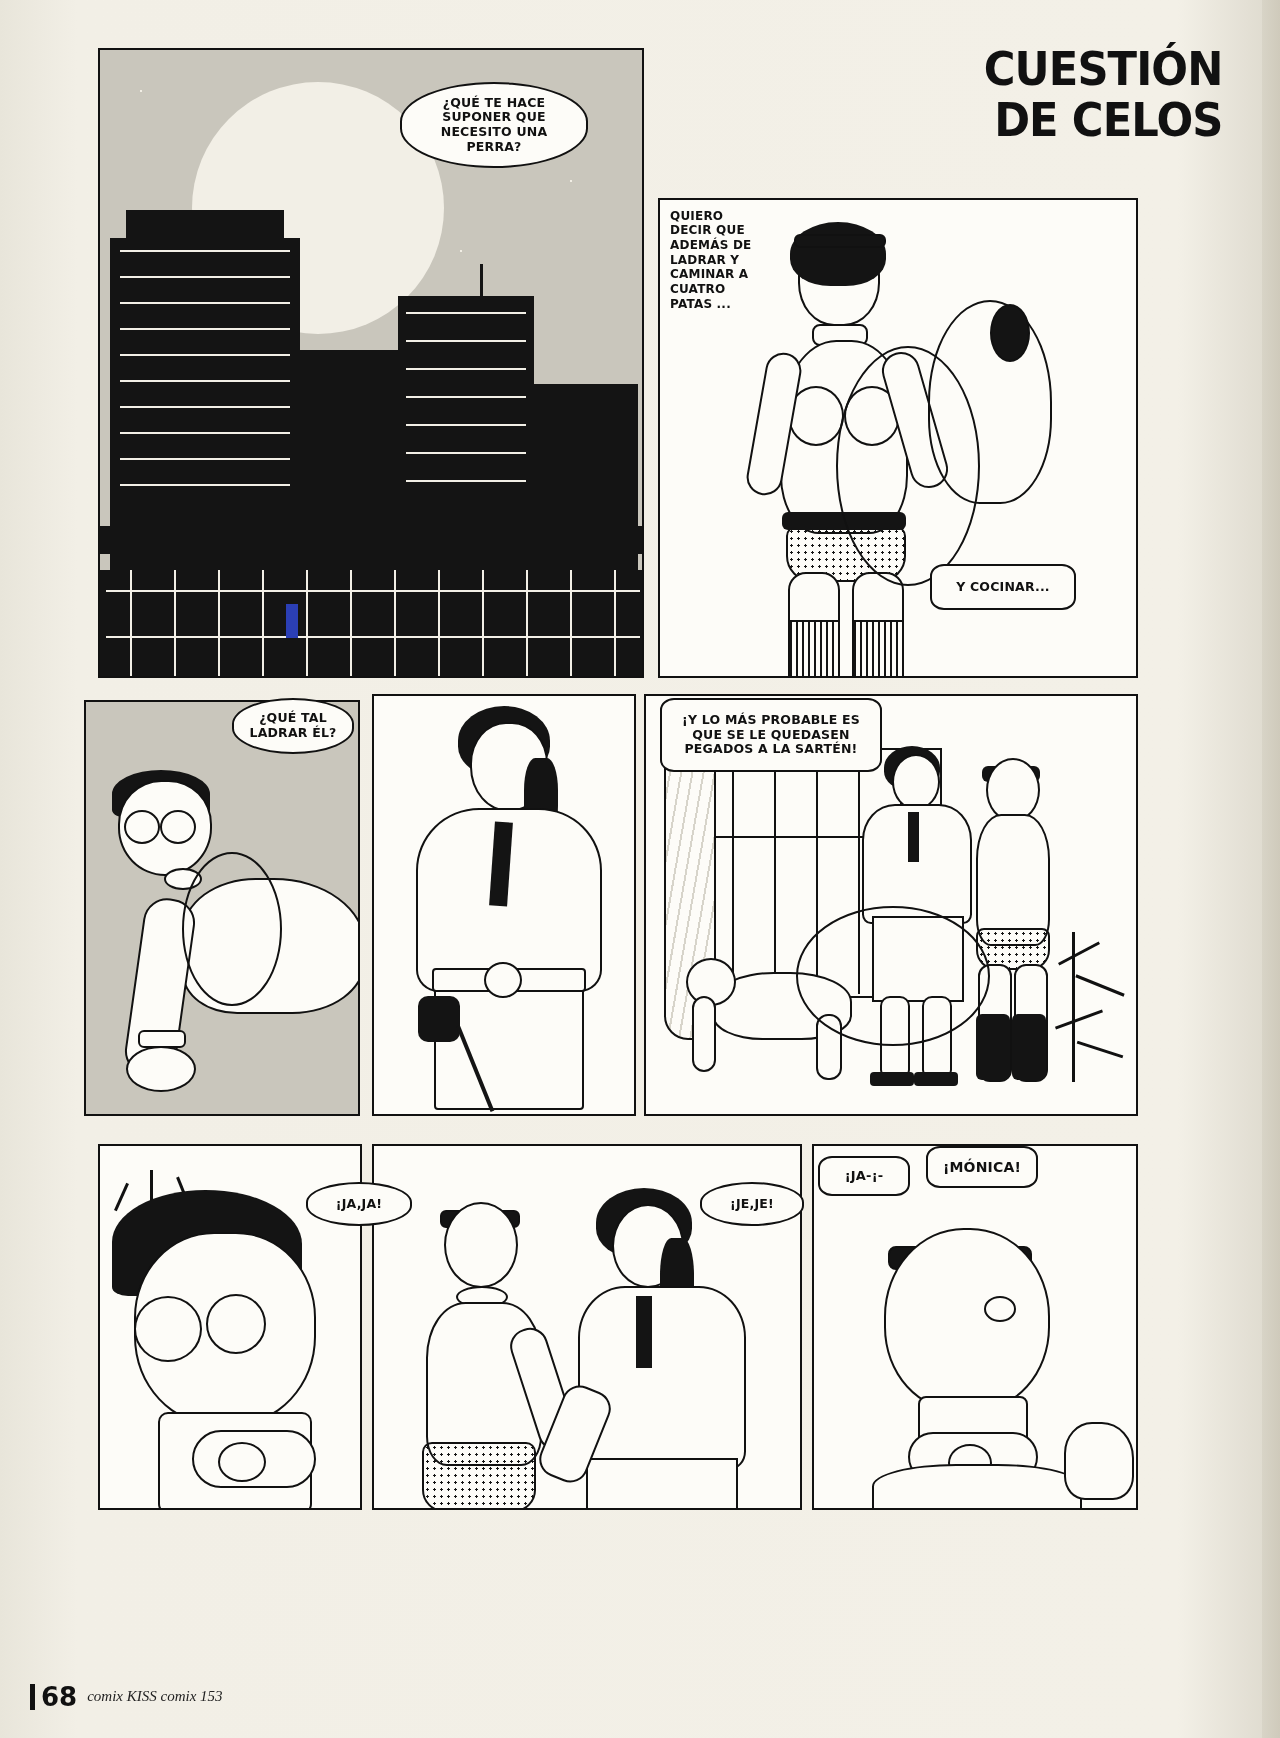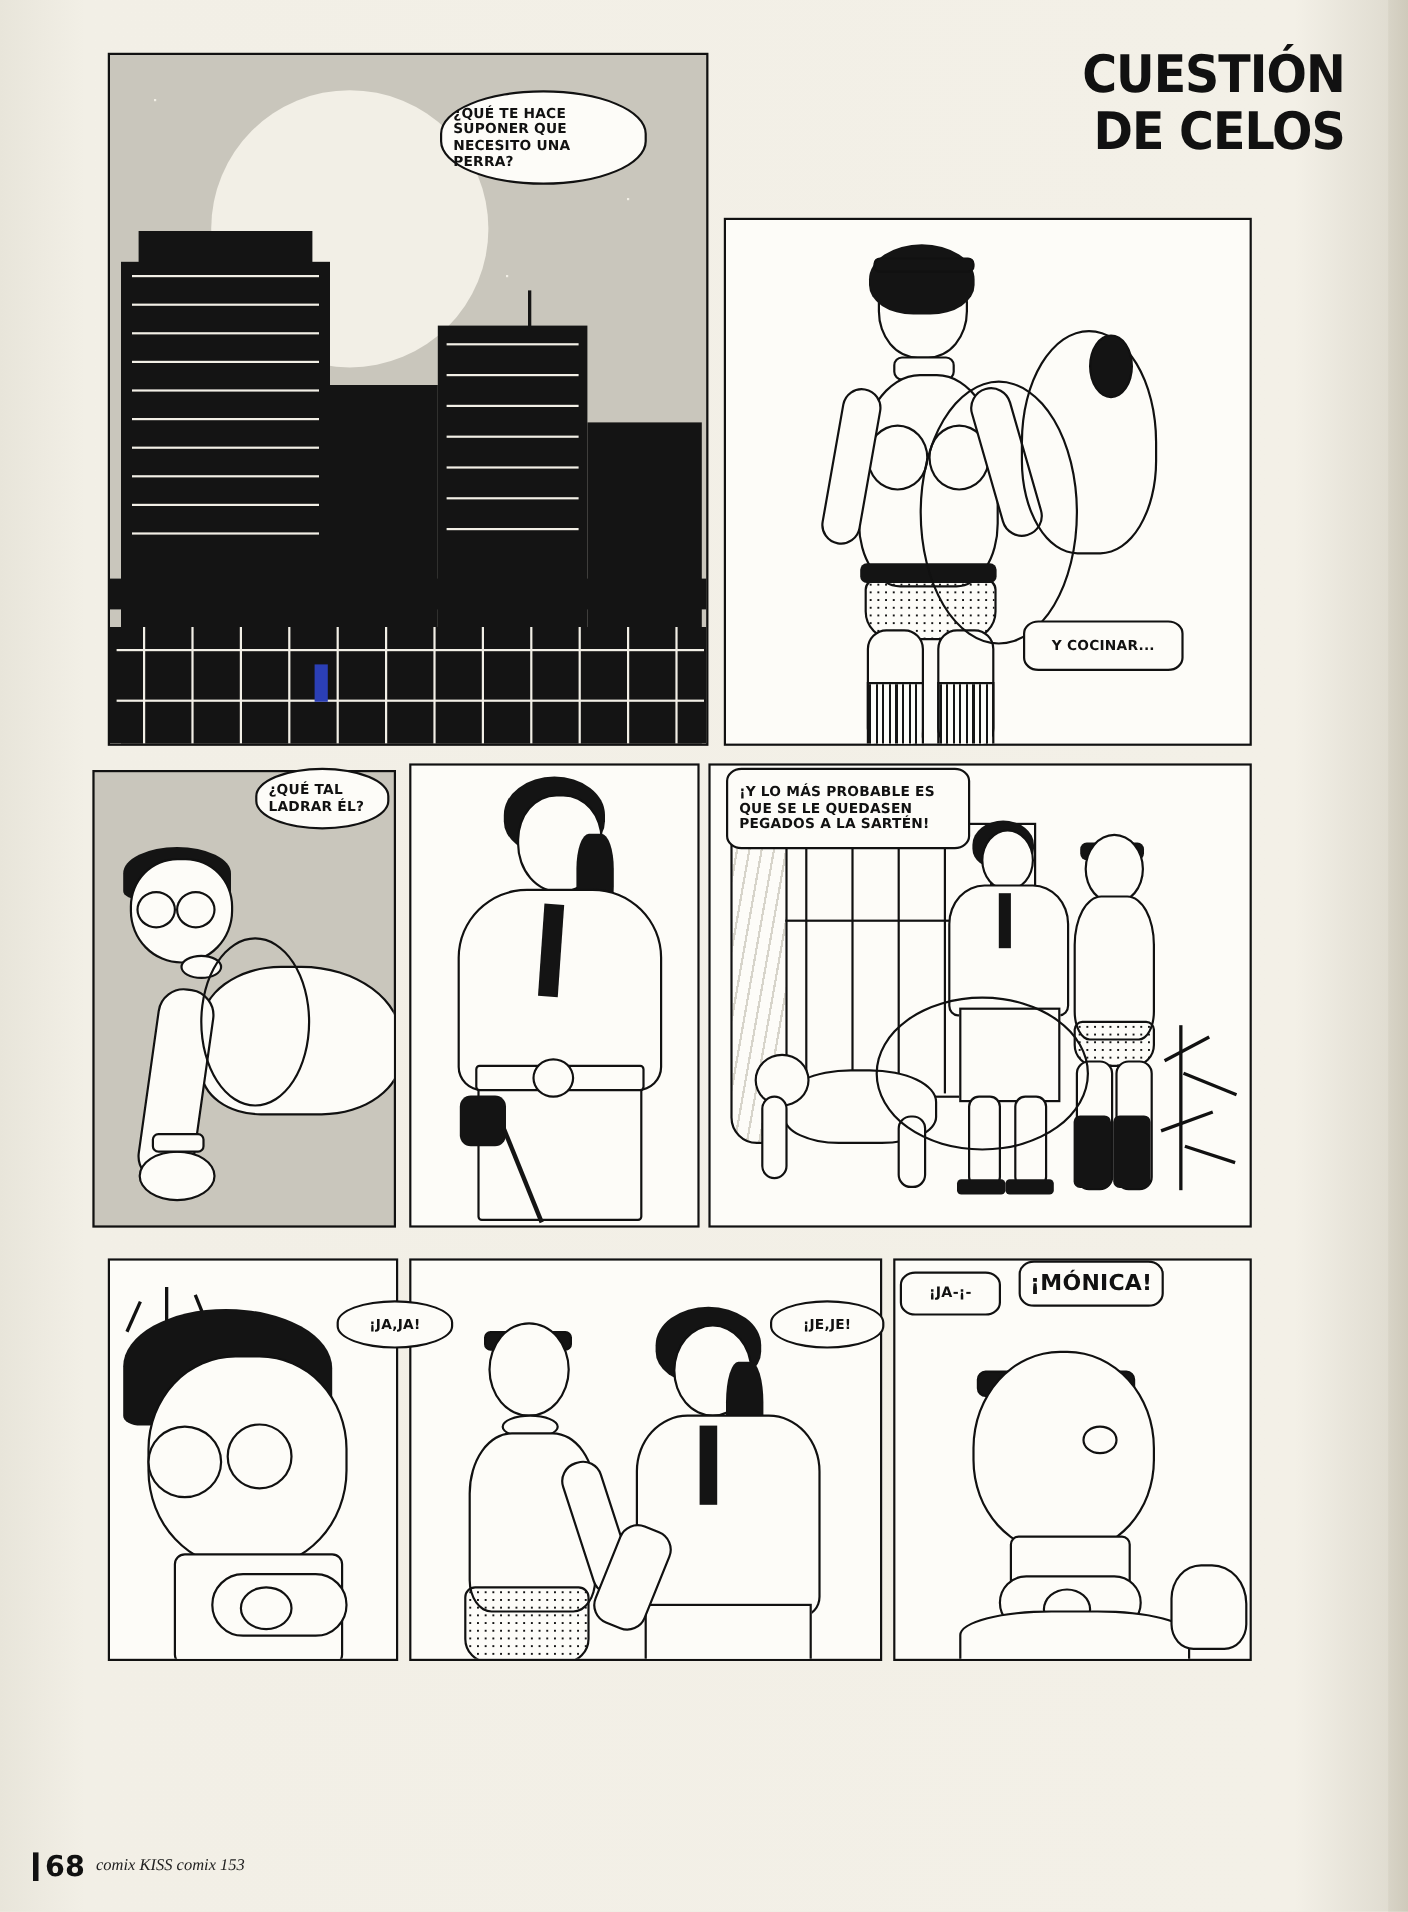"¿QUÉ TE HACE SUPONER QUE" .bubble { text-align: left -> center }
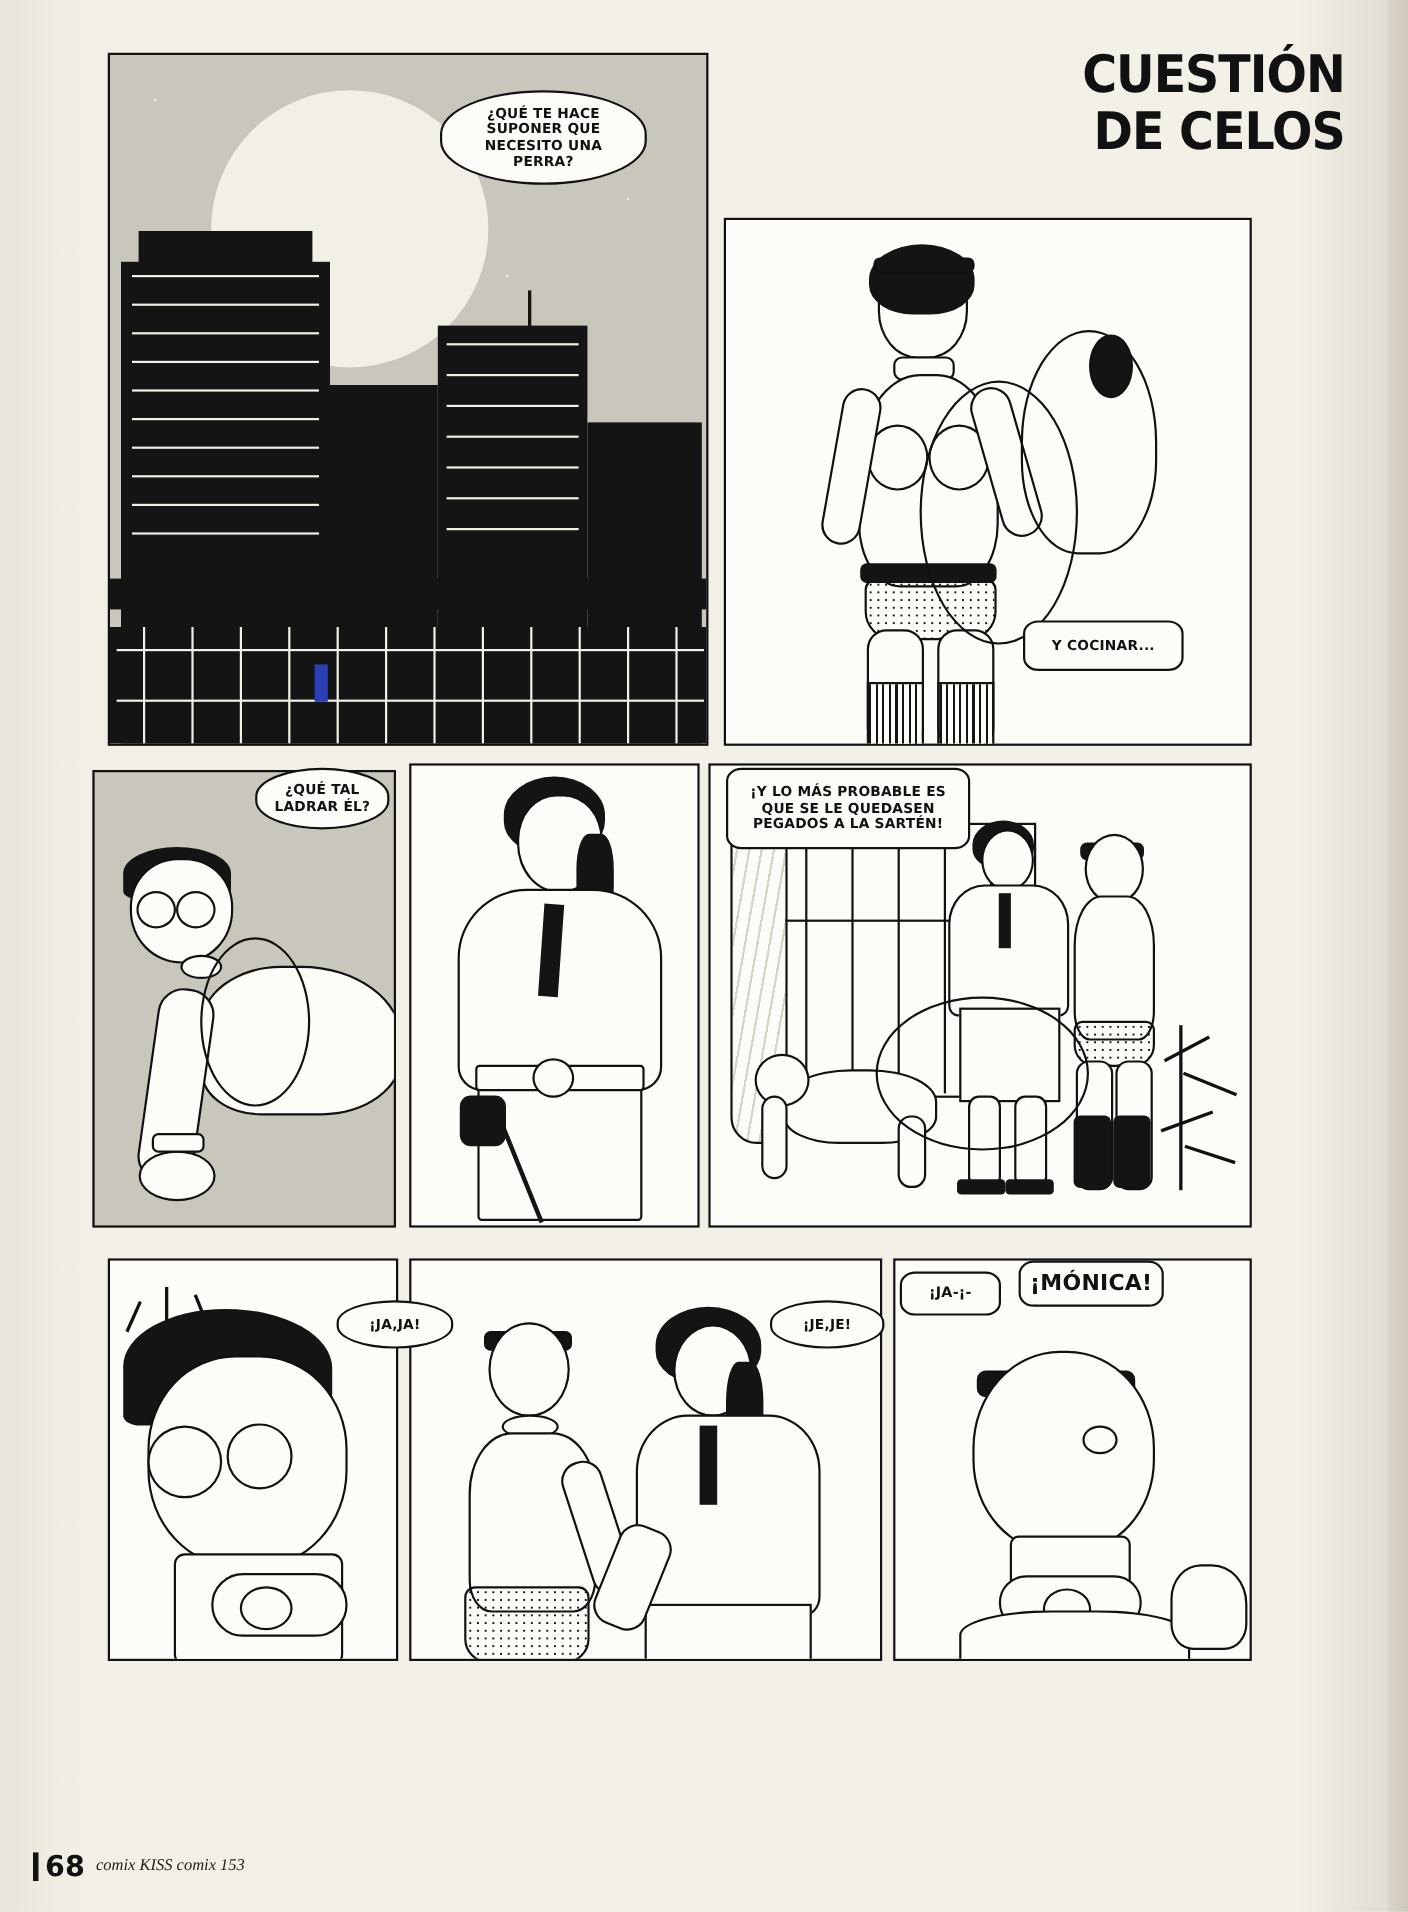"QUIERO DECIR QUE ADEMÁS DE" div.bubble { html: none -> <div>QUIERO DECIR QUE ADEMÁS DE LADRAR Y CAMINAR A CUATRO PATAS ...</div> }
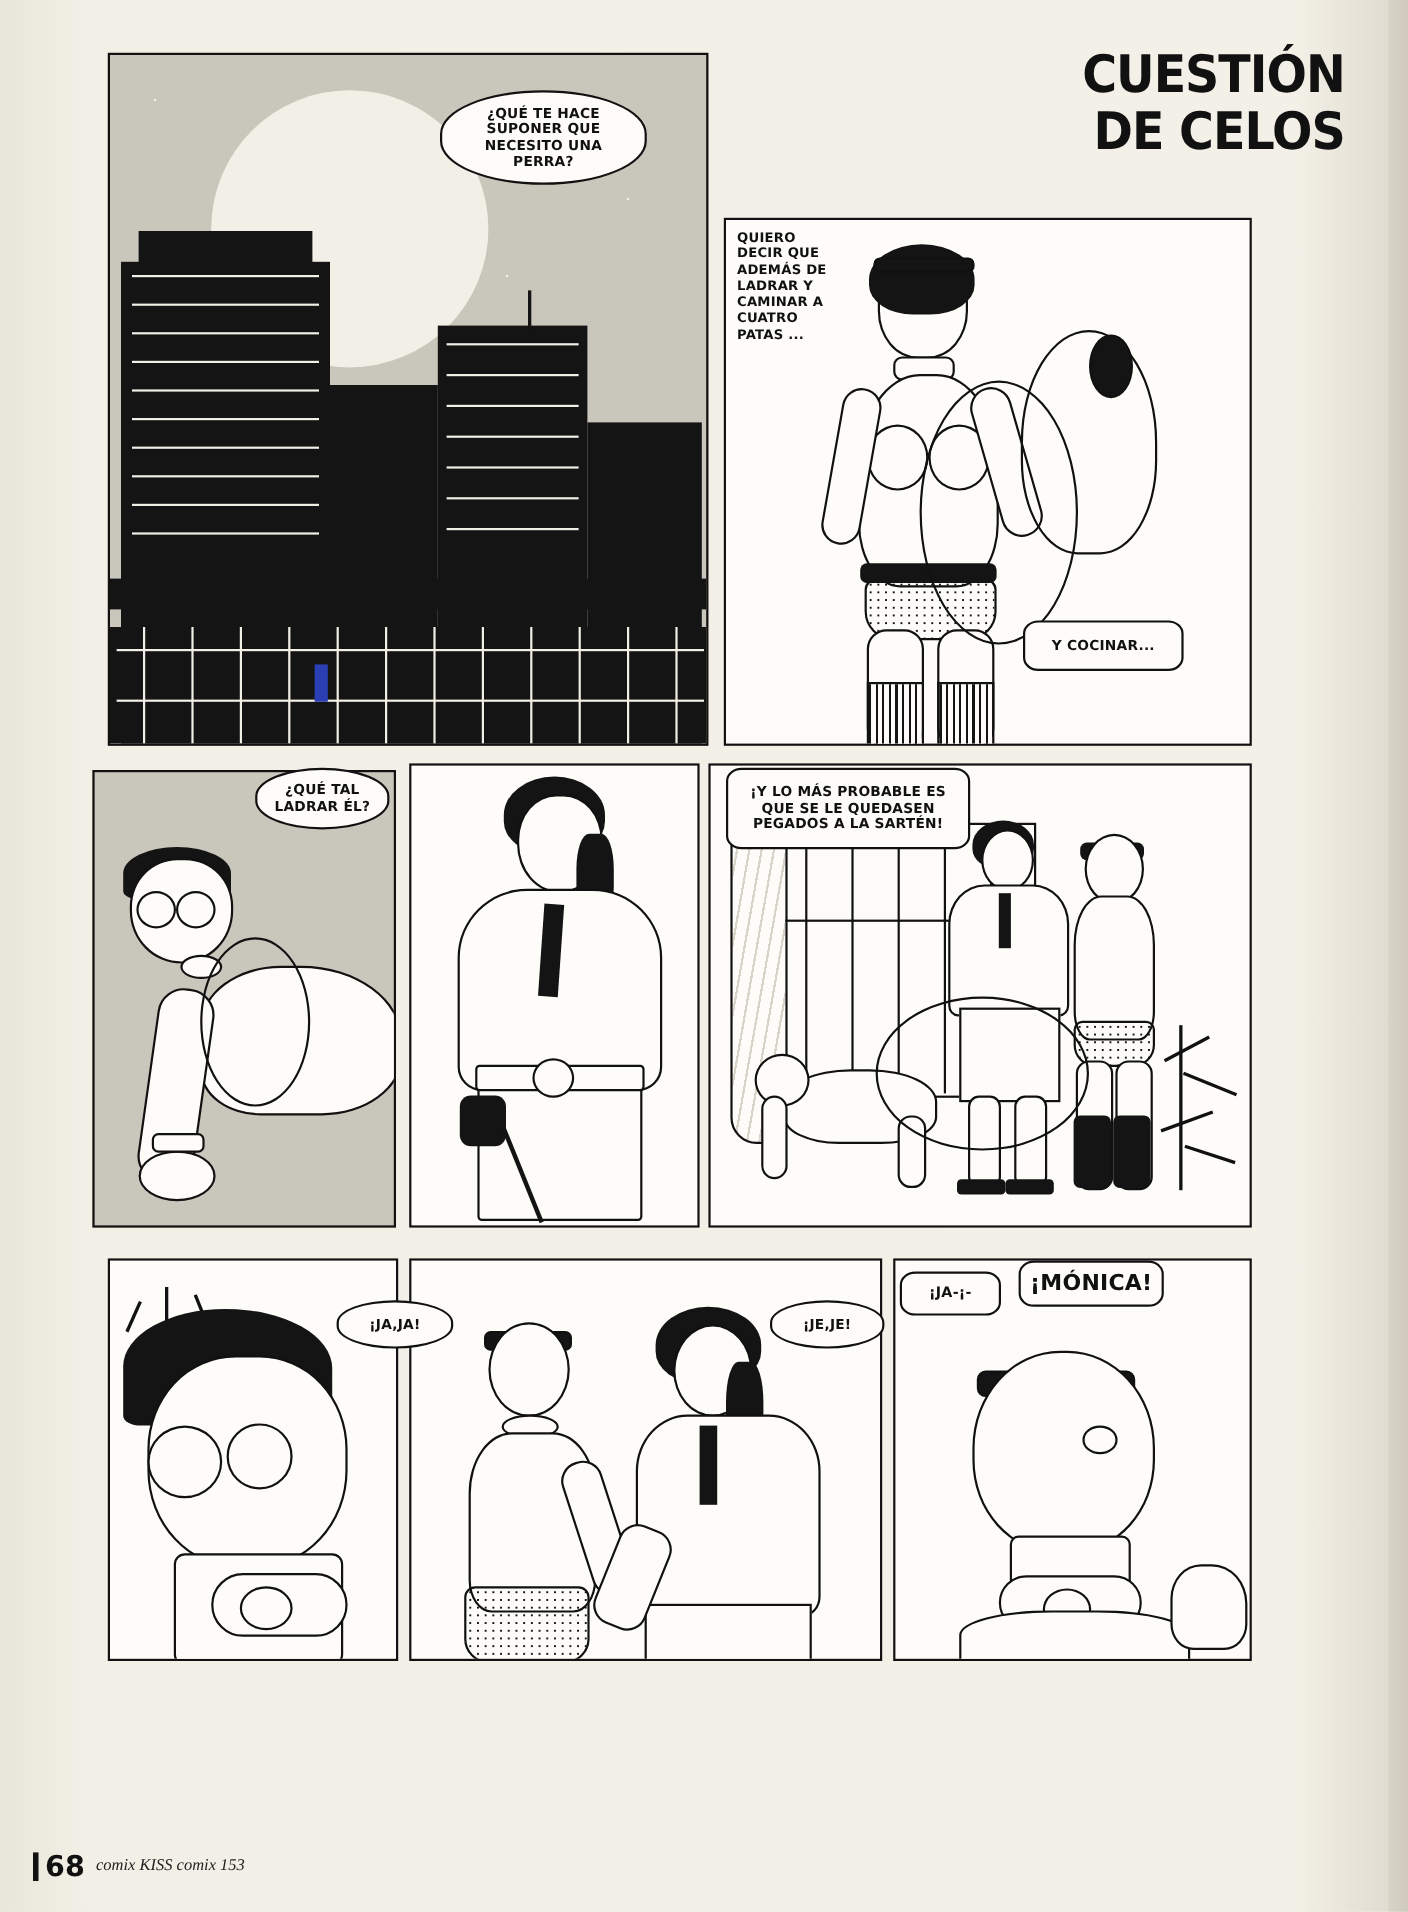"¡MÓNICA!" div.bubble { font-size: 20px -> 14px; width: 132px -> 112px }
